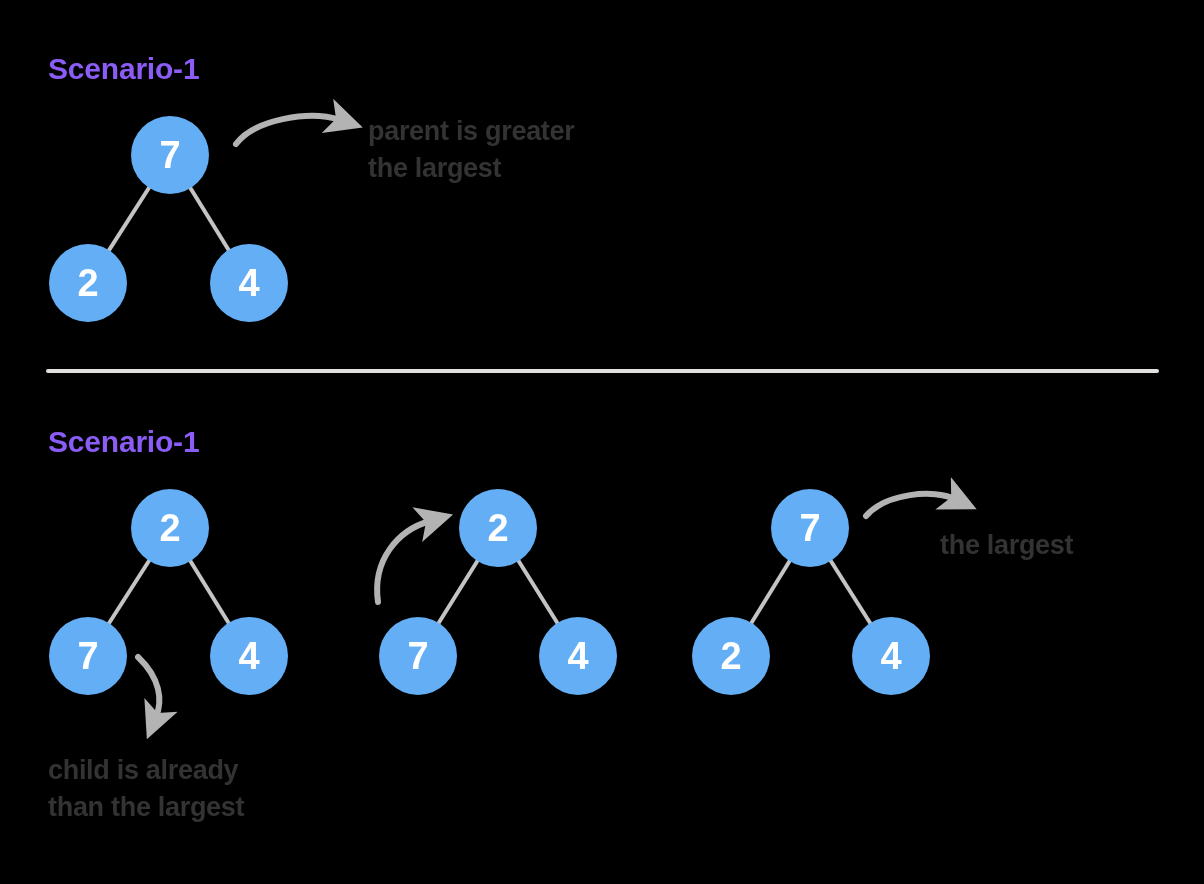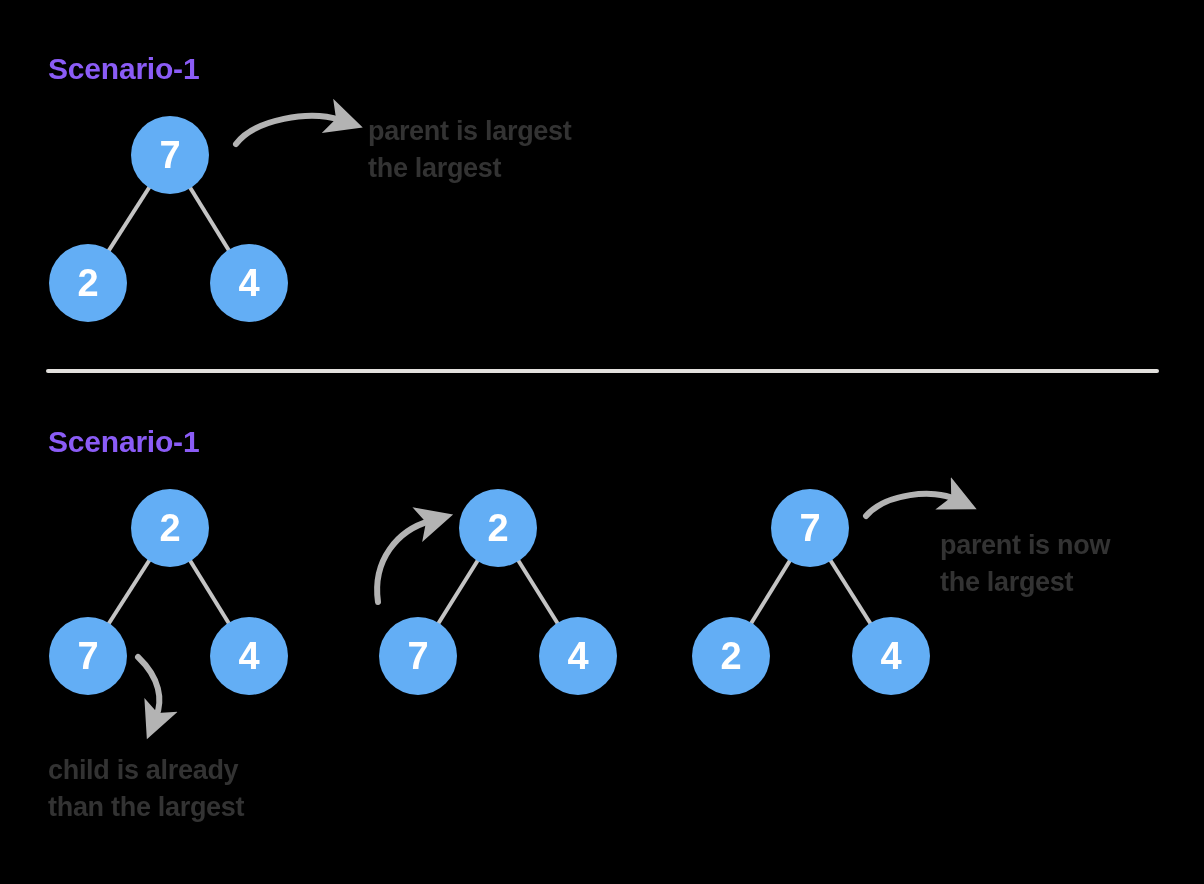"parent is largest" div { text: largest -> greater }
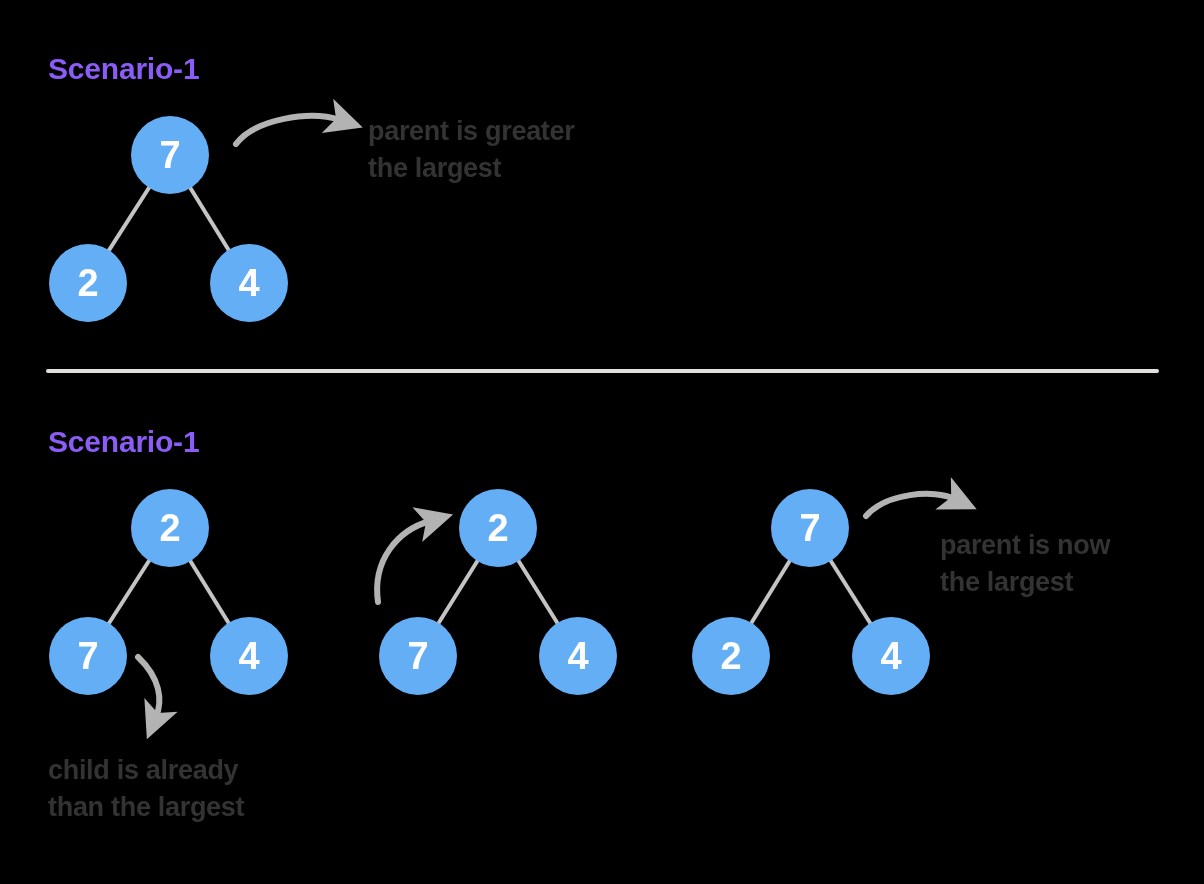"parent is now" div { html: <div>parent is now</div> -> none }
